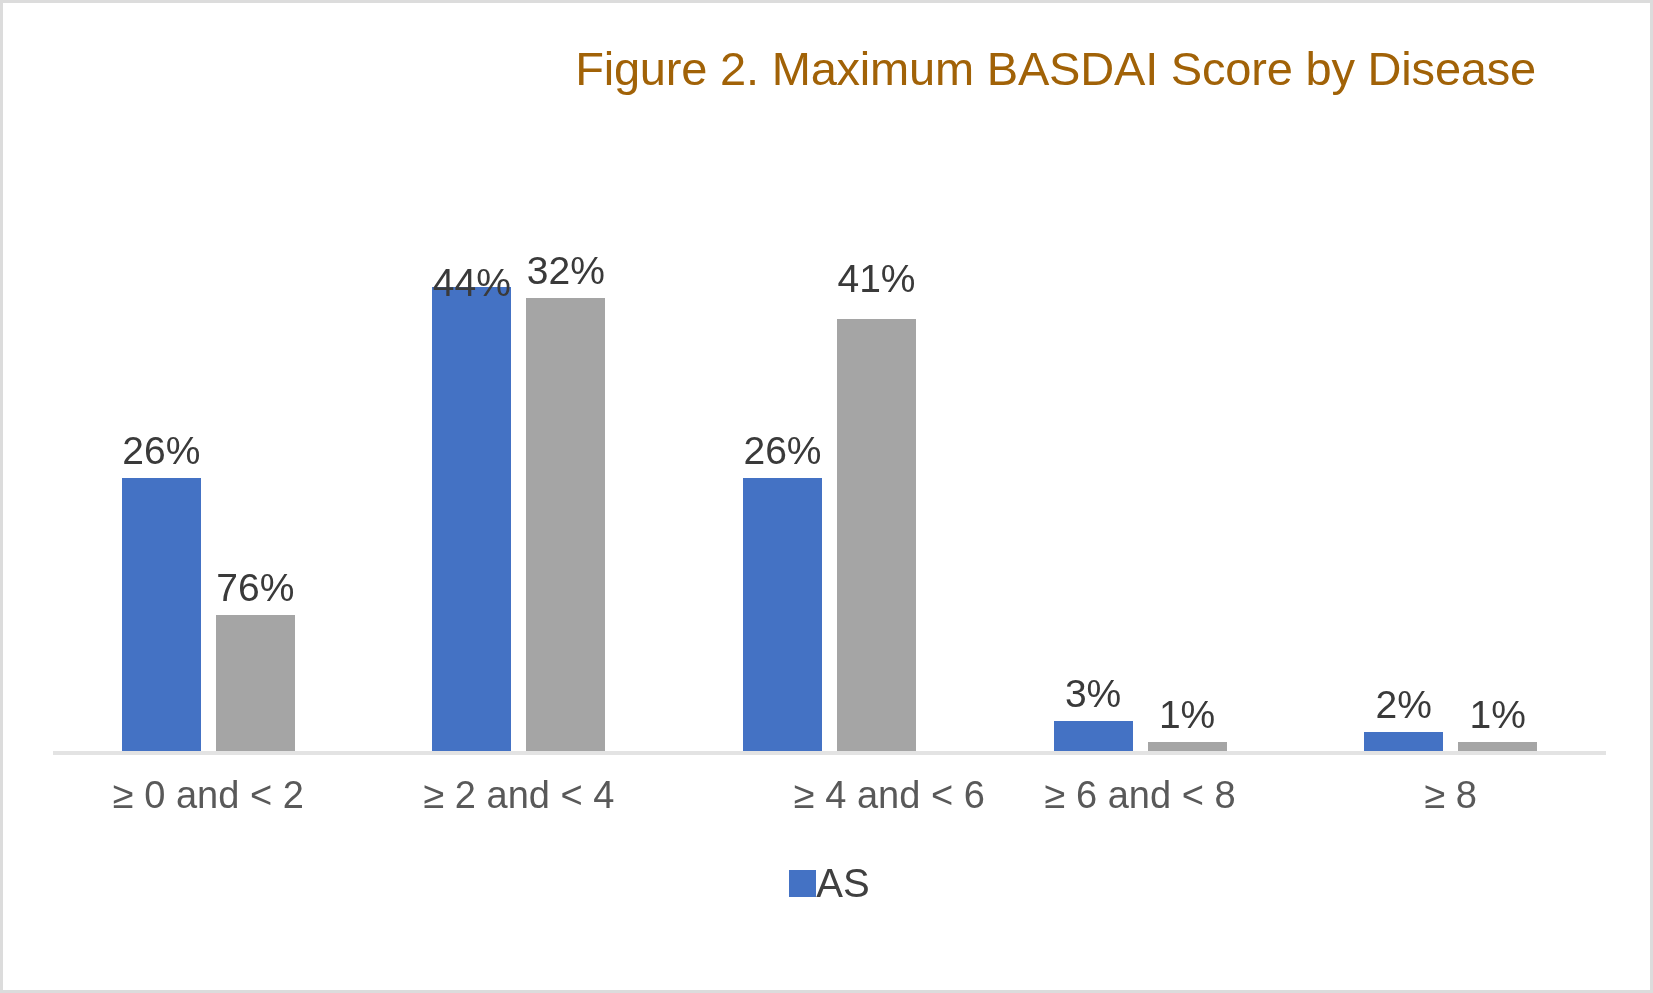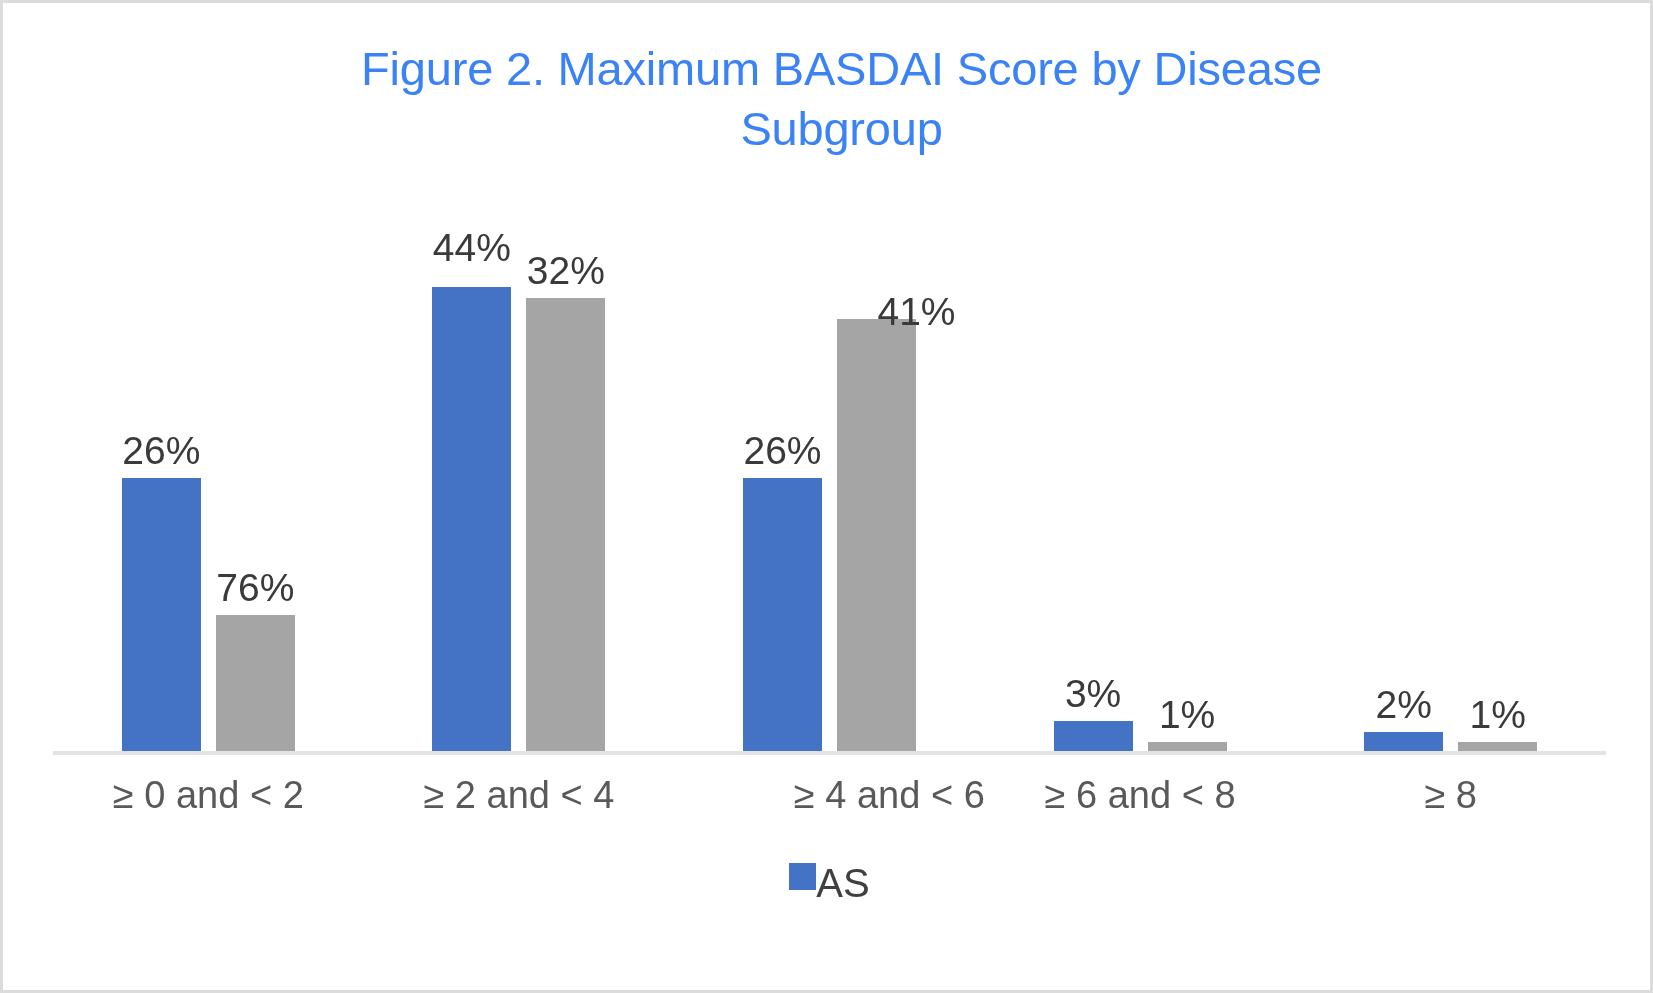"Figure 2. Maximum BASDAI Score" #chart-title { color: #3b82f6 -> #a16207; left: 132px -> 120px; text-align: center -> right }
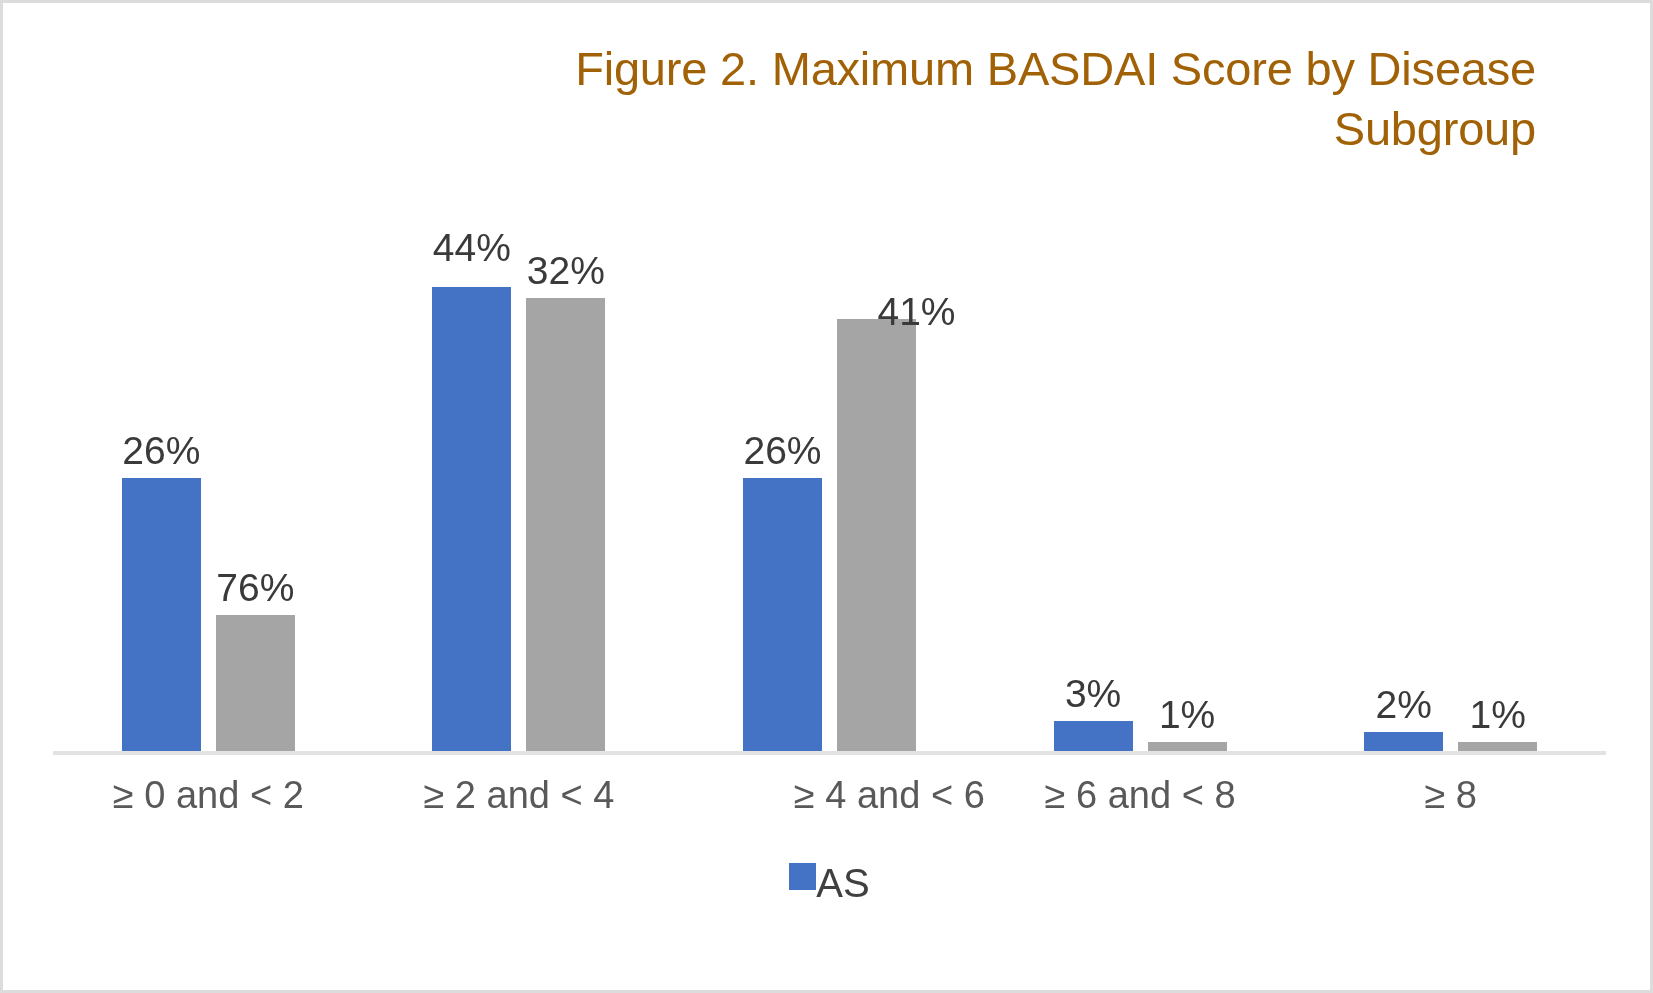"Subgroup" span { html: <span>Subgroup</span> -> none }
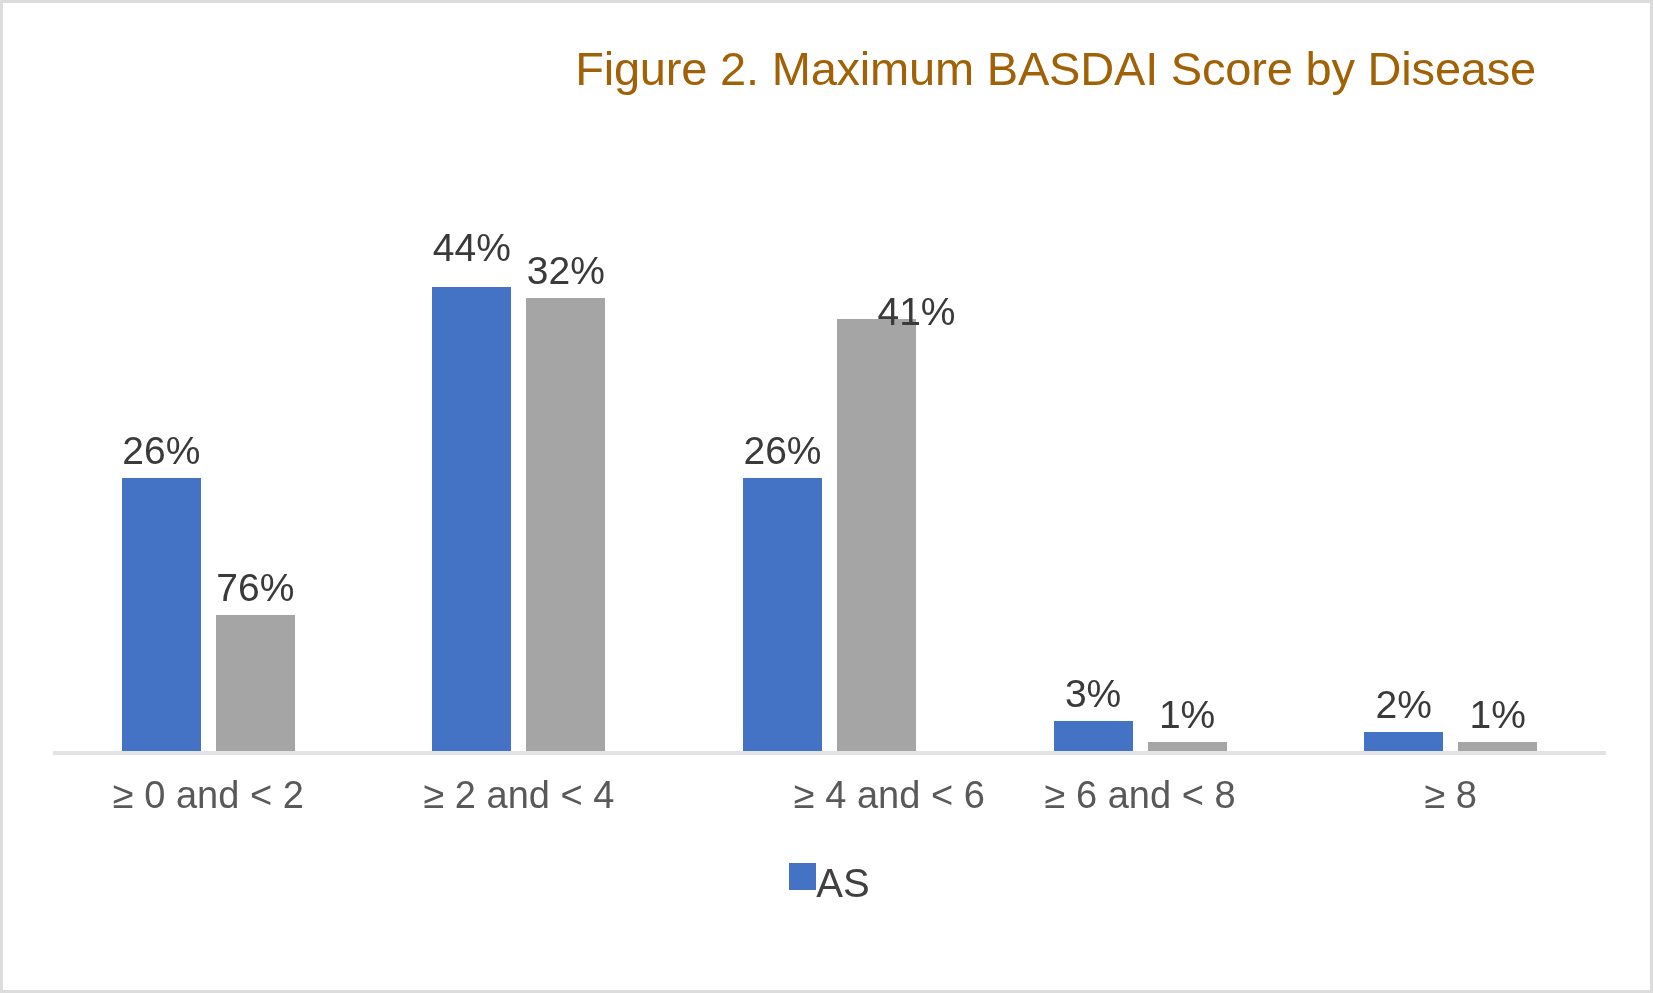"44%" div.bar-label { bottom: 486px -> 451px }
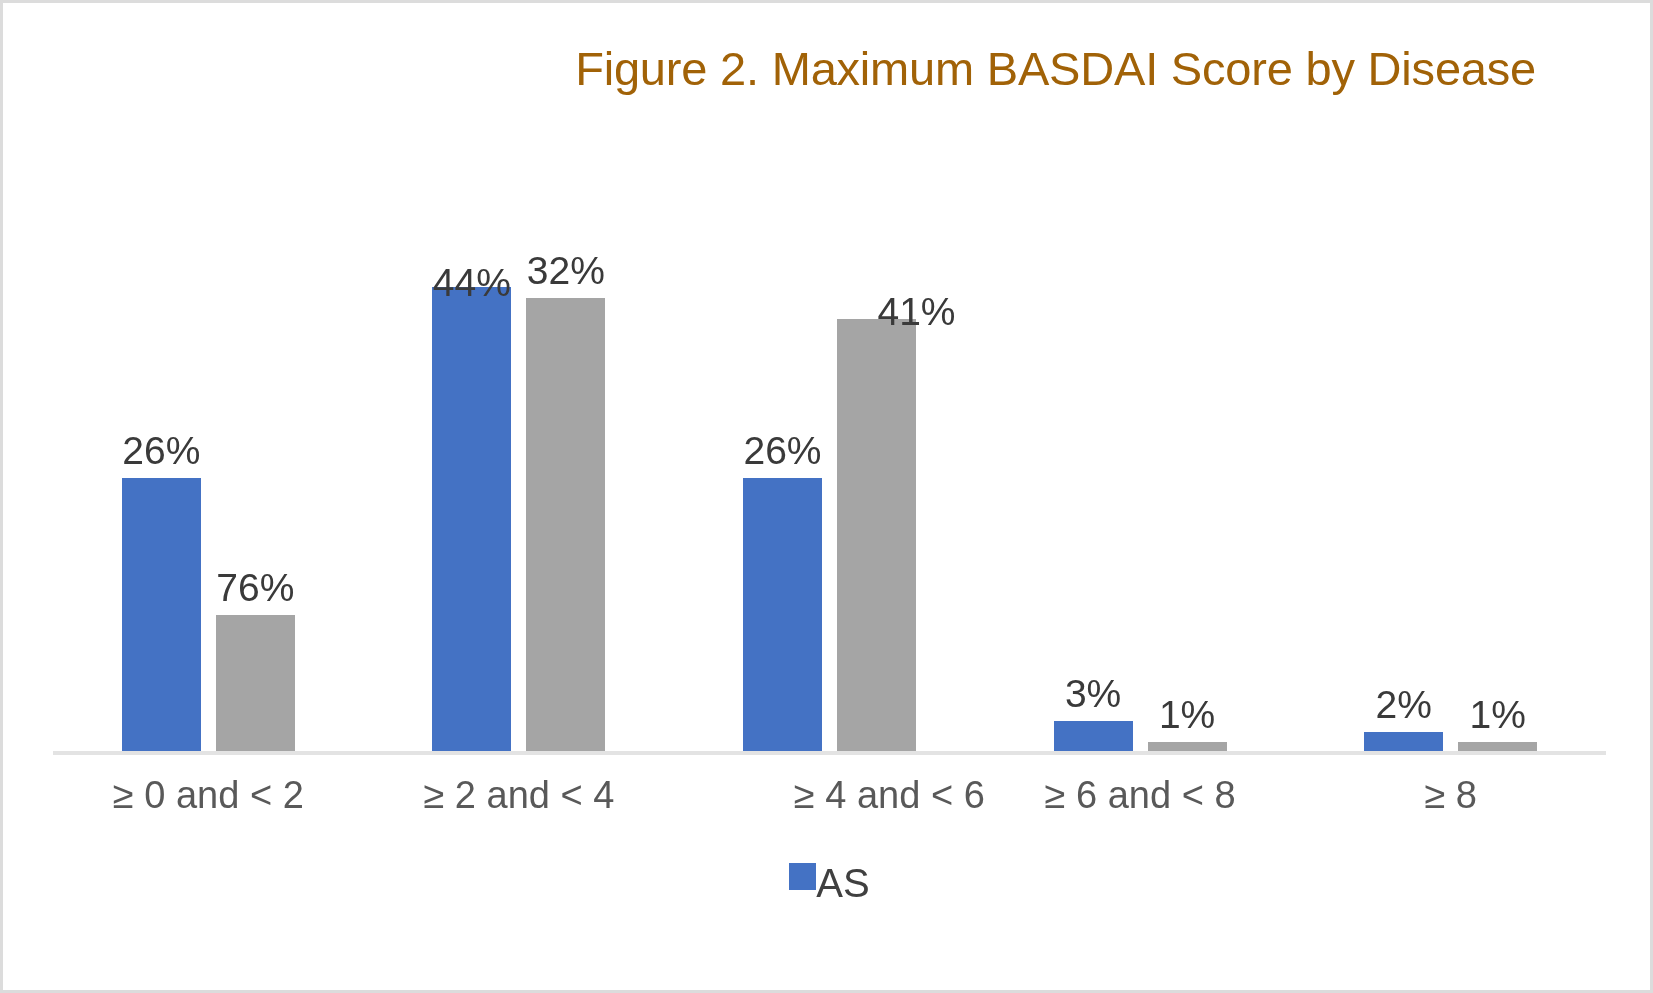"41%" div.bar-label { bottom: 422px -> 455px; margin-left: 40px -> none }
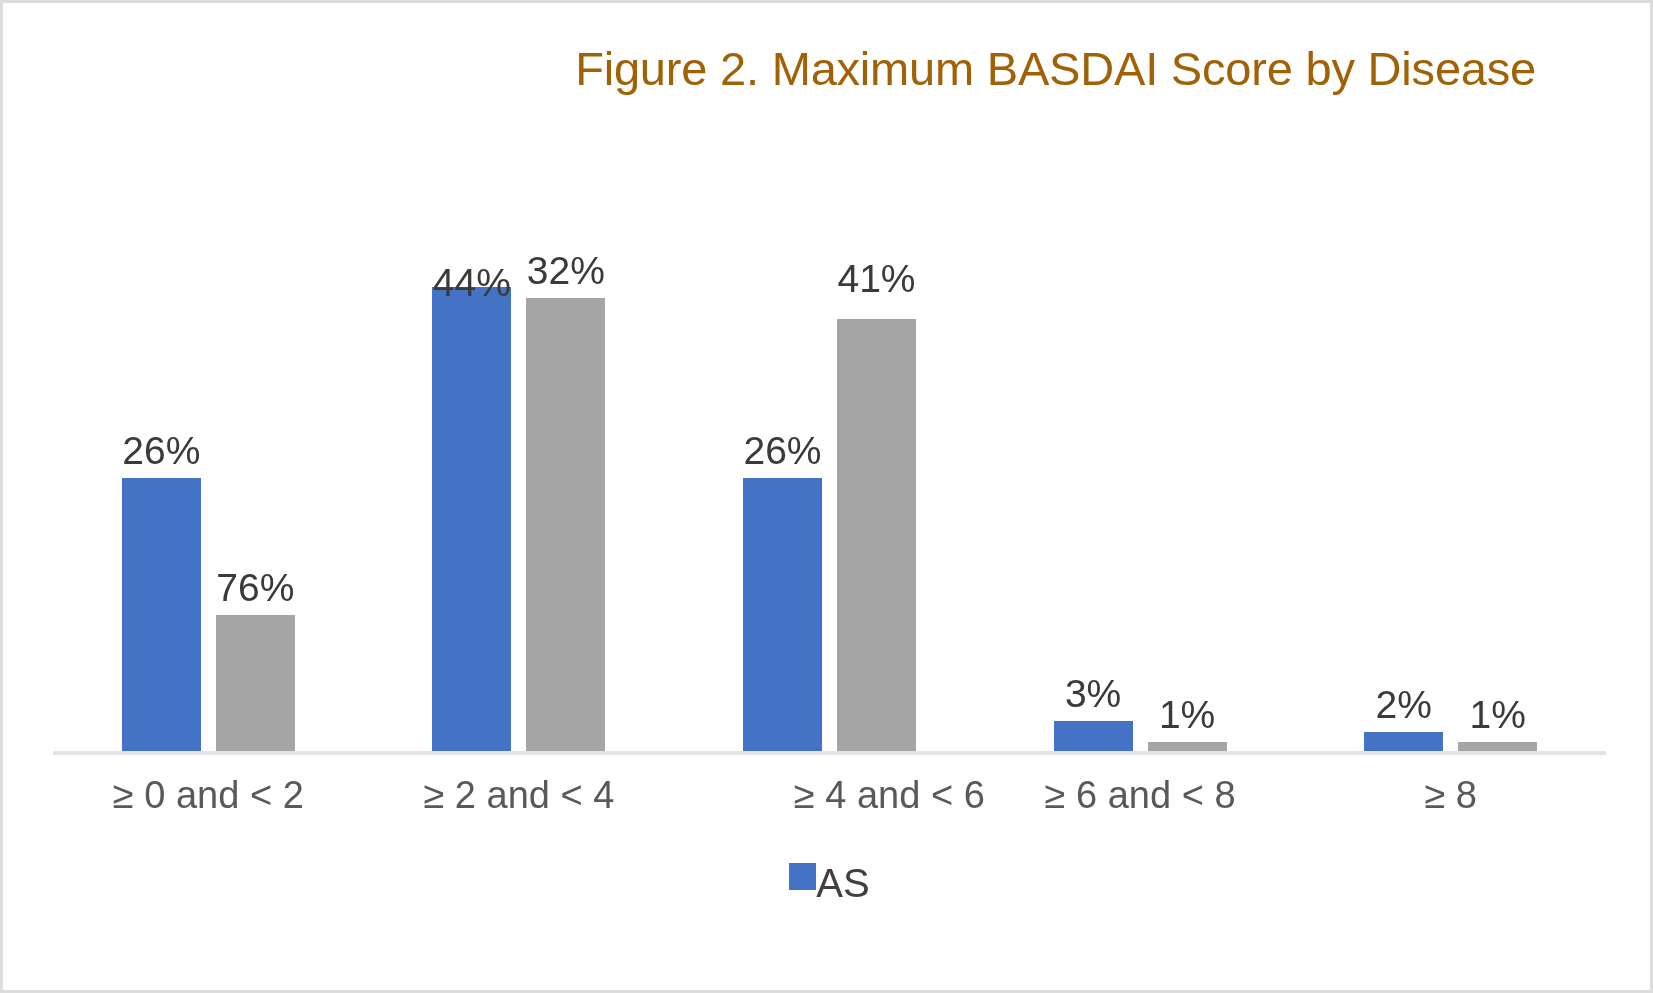"AS" .legend-item { align-items: flex-start -> center }
